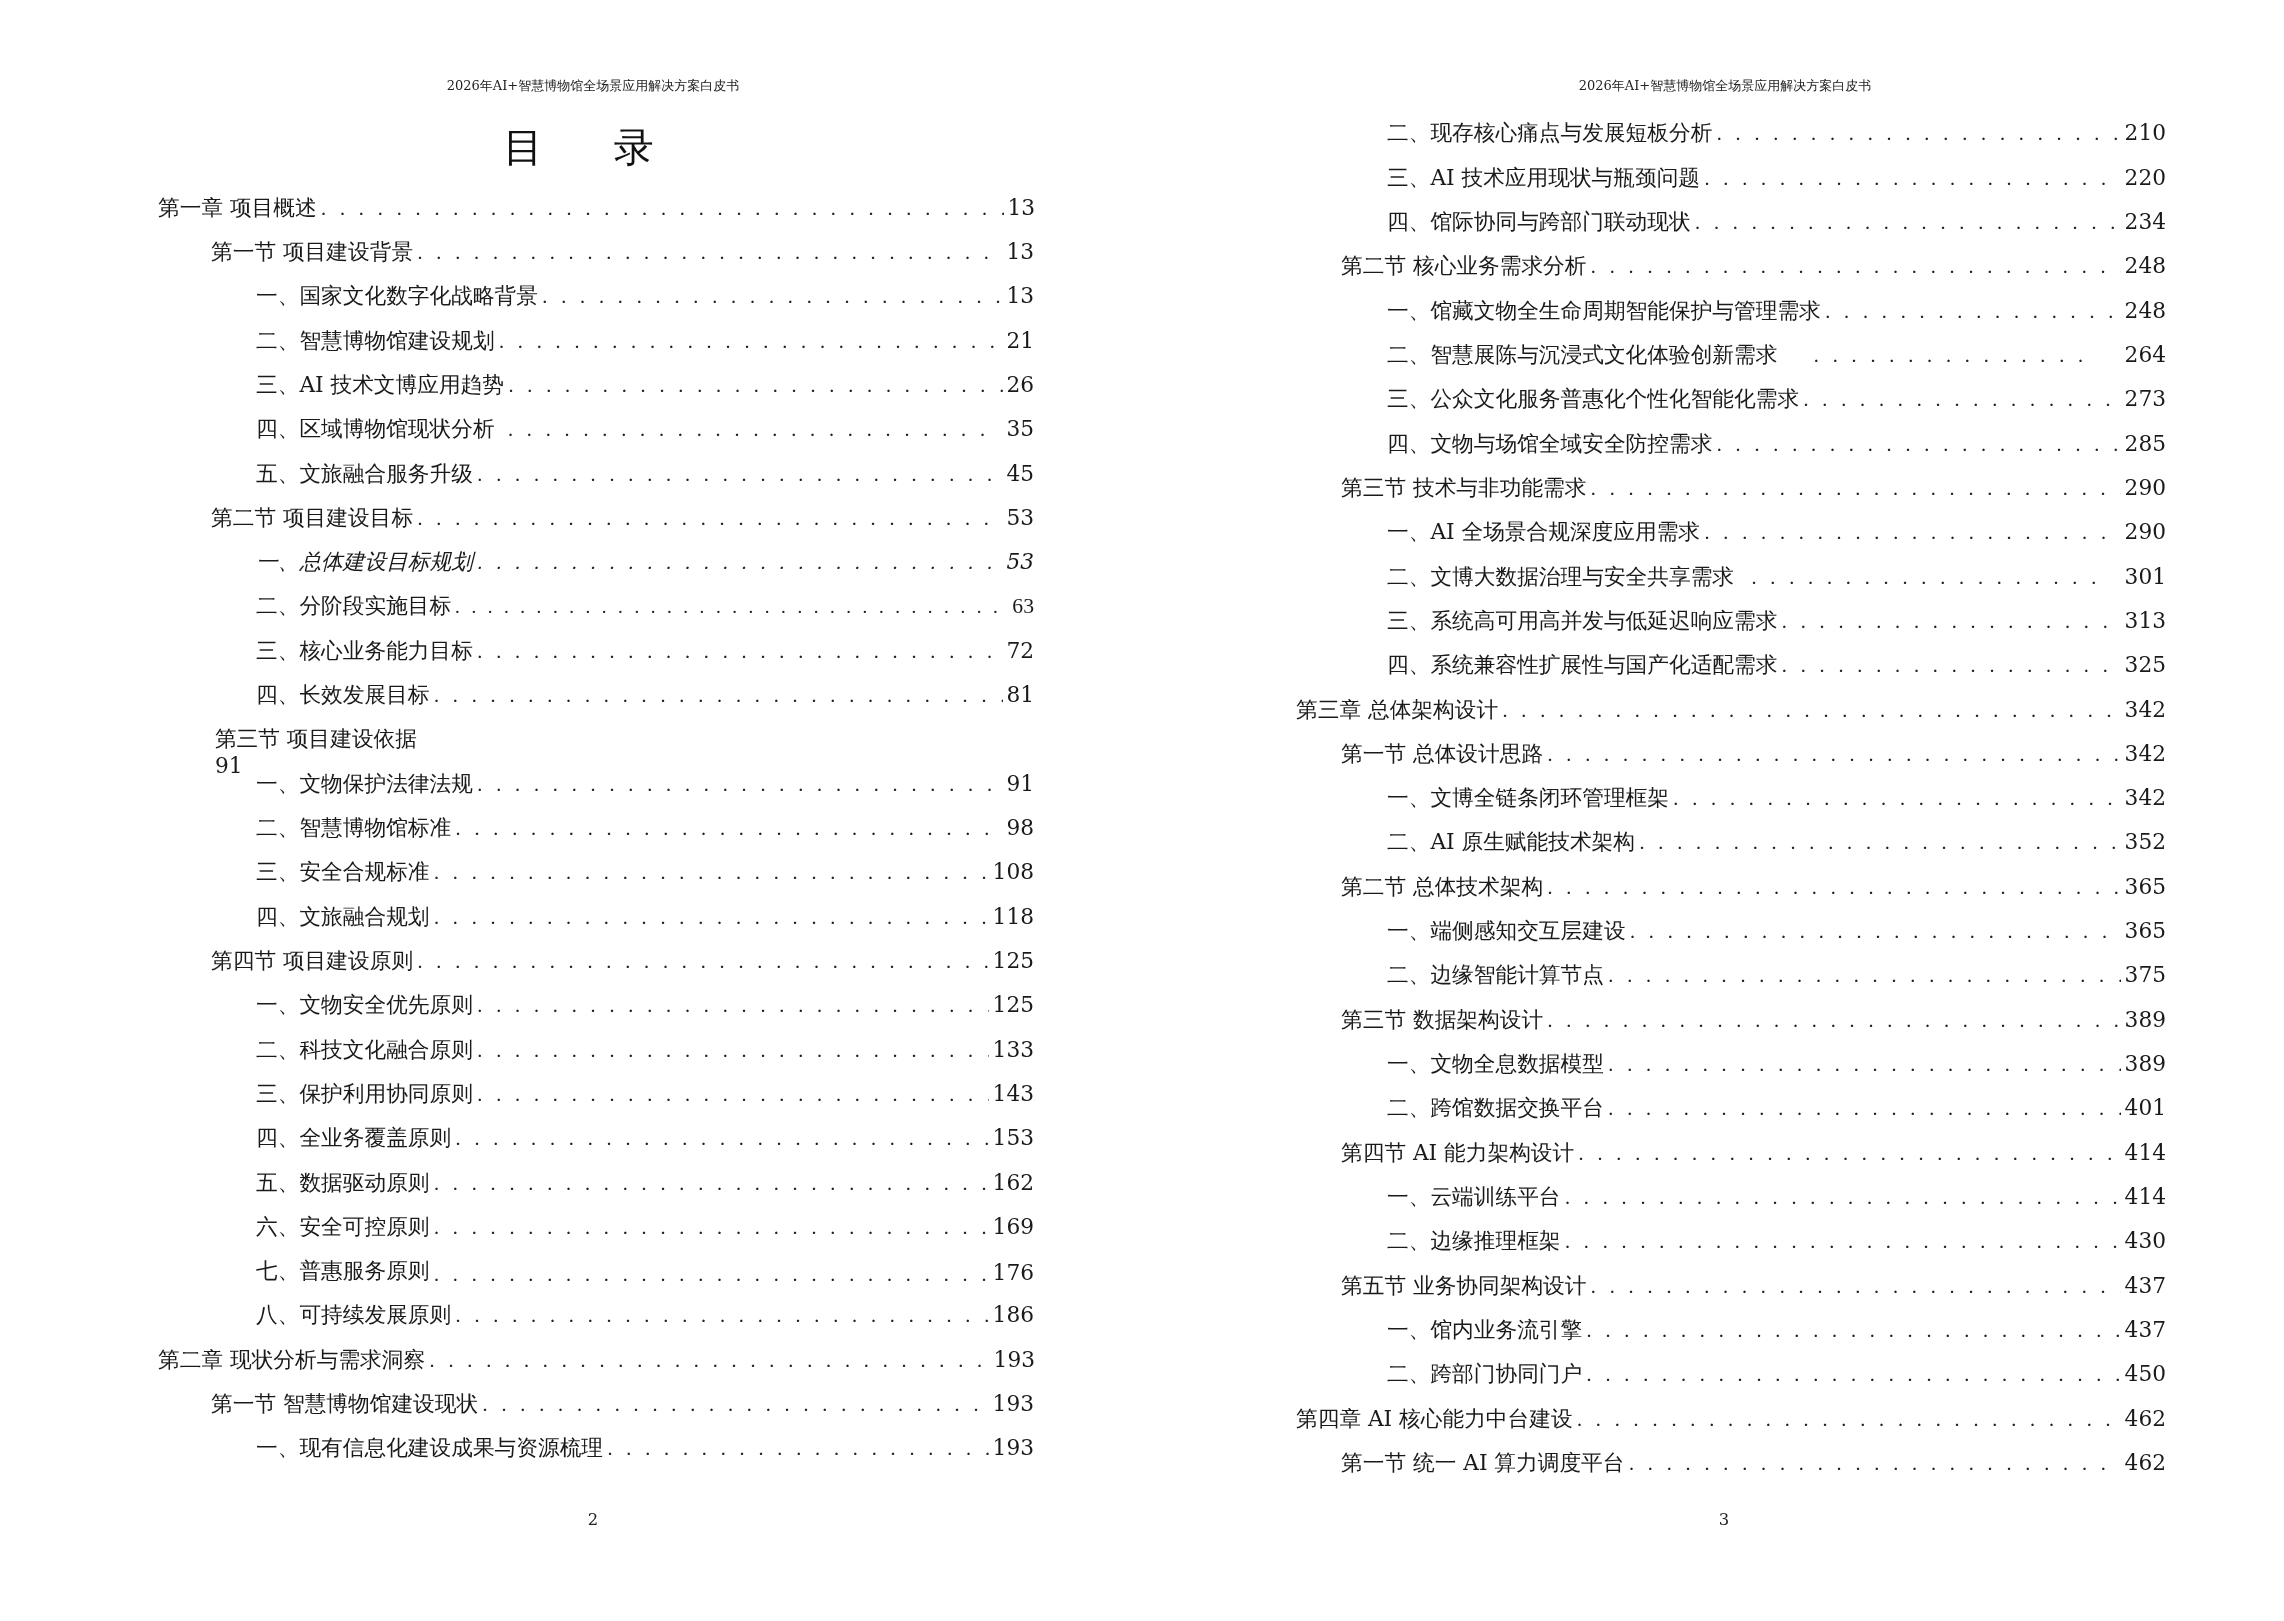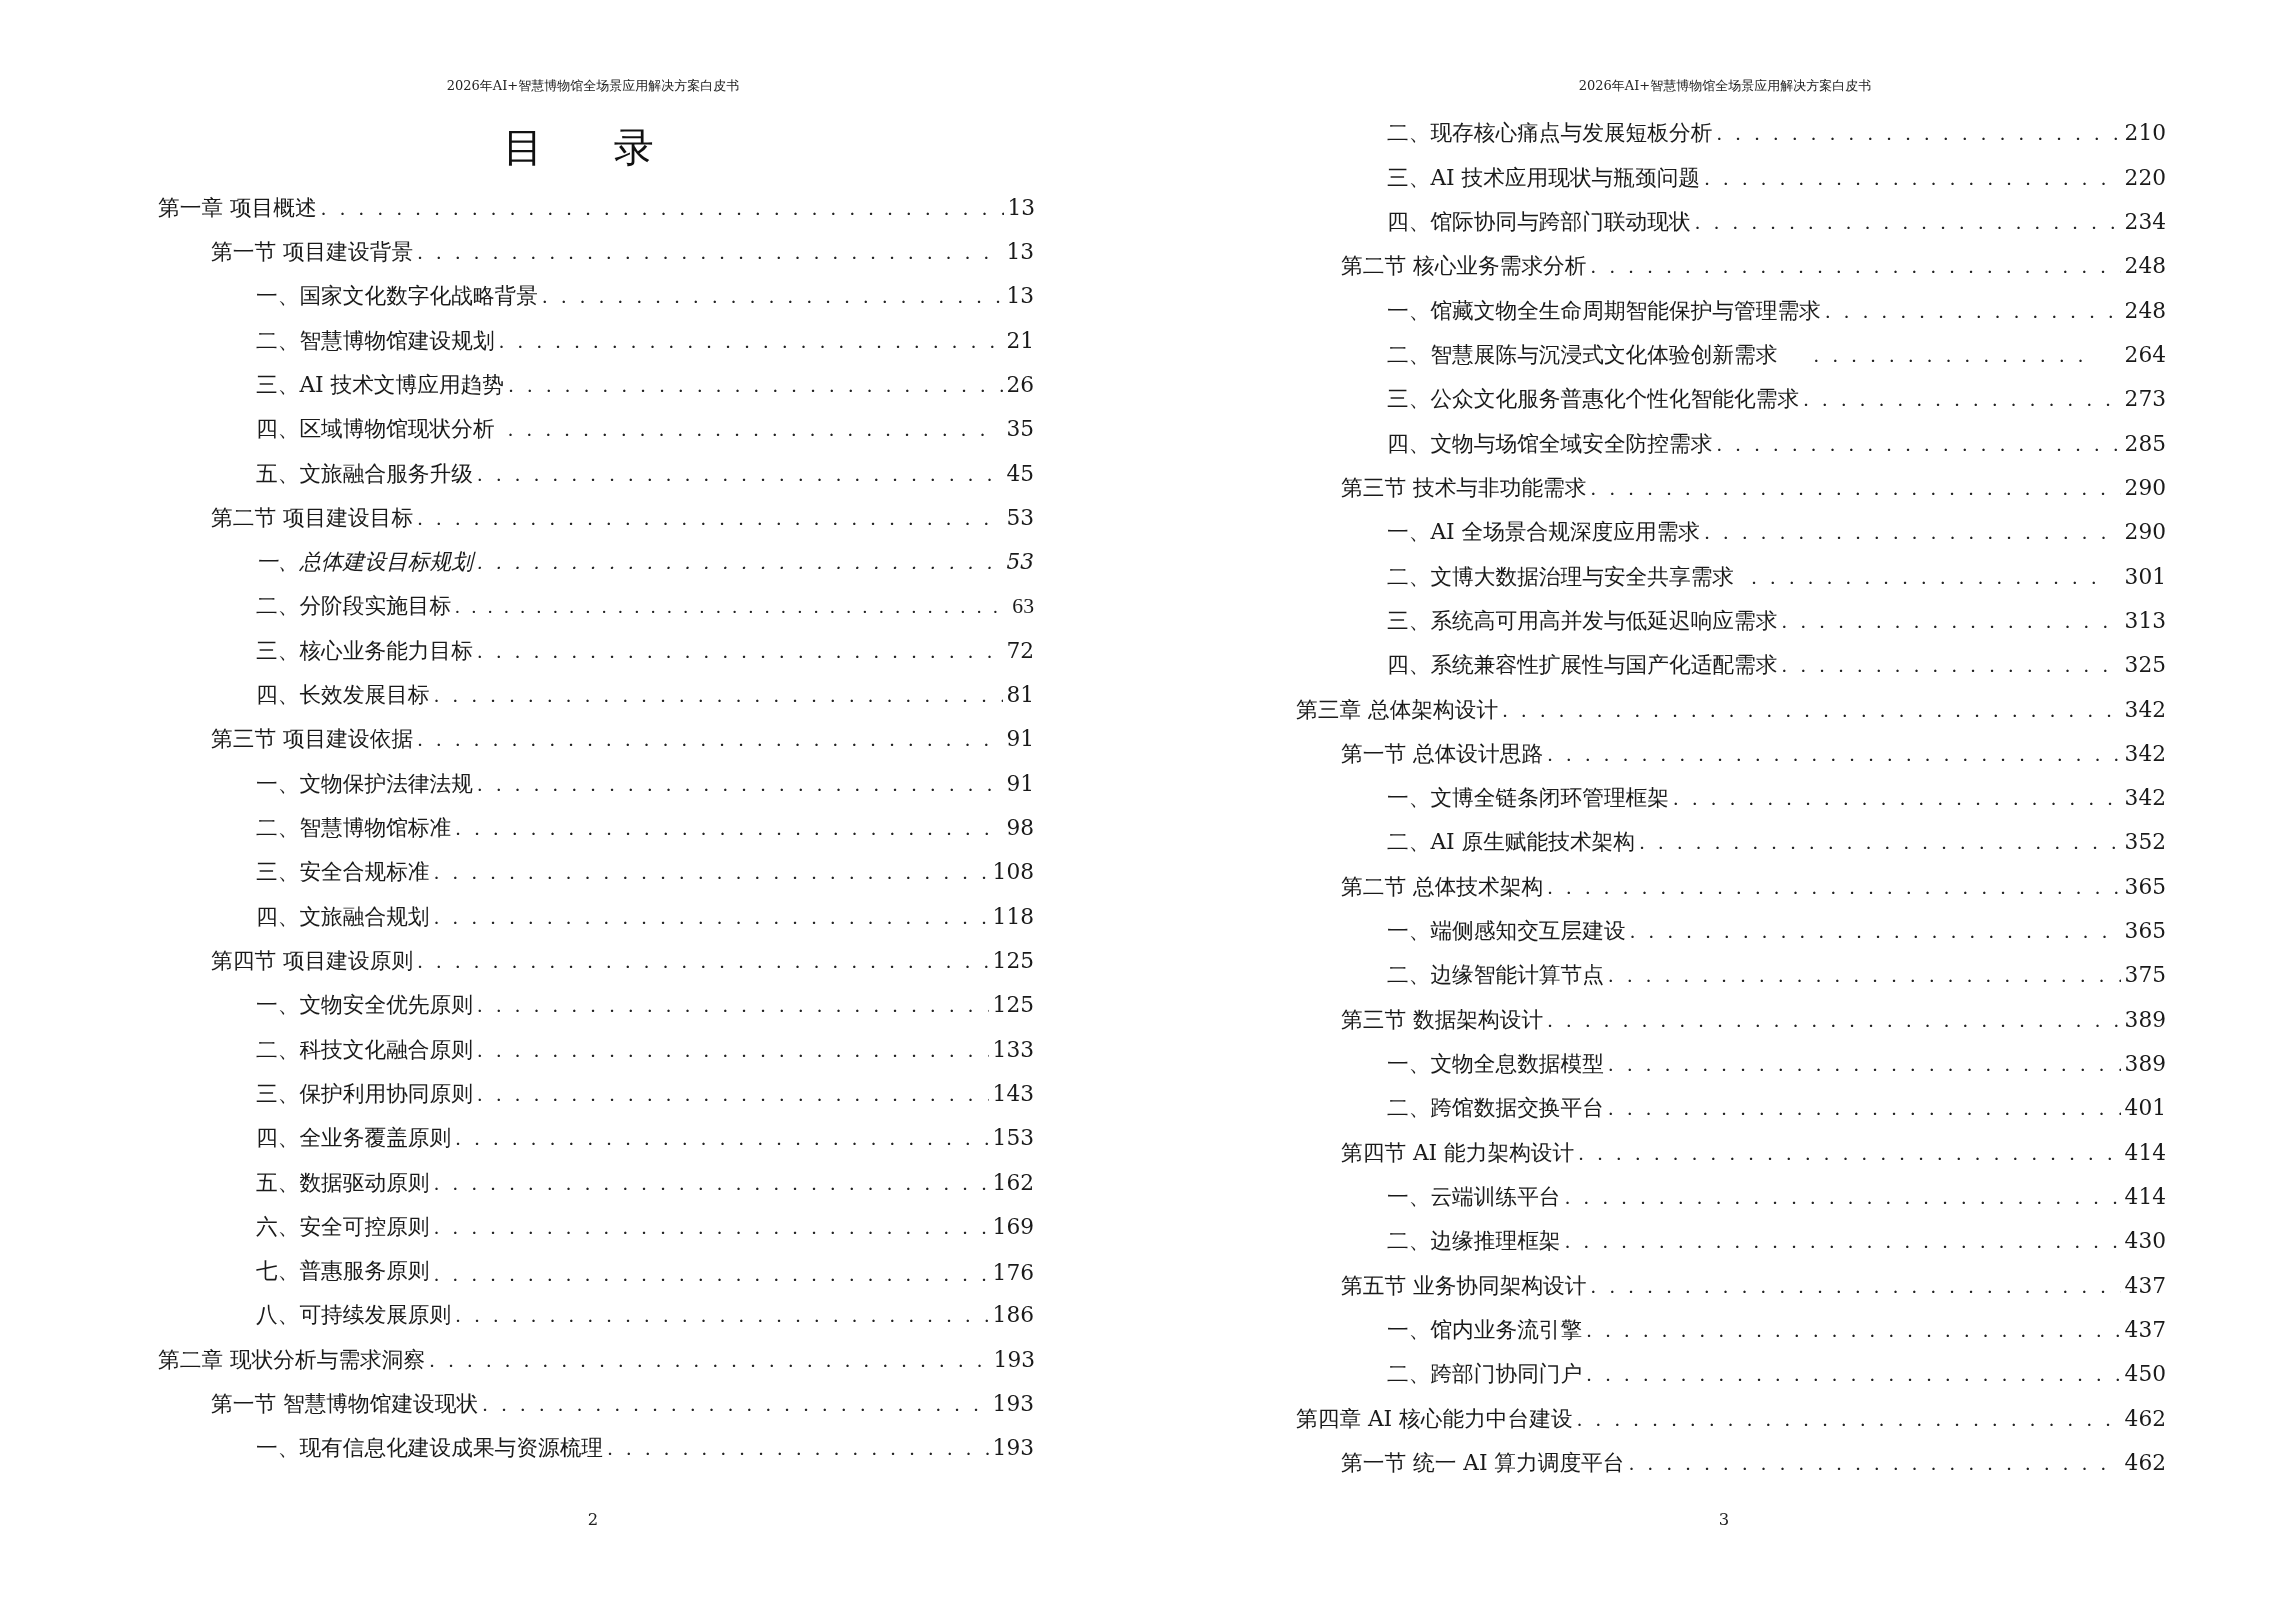"第三节 项目建设依据" div.toc-row { flex-direction: none -> column }
